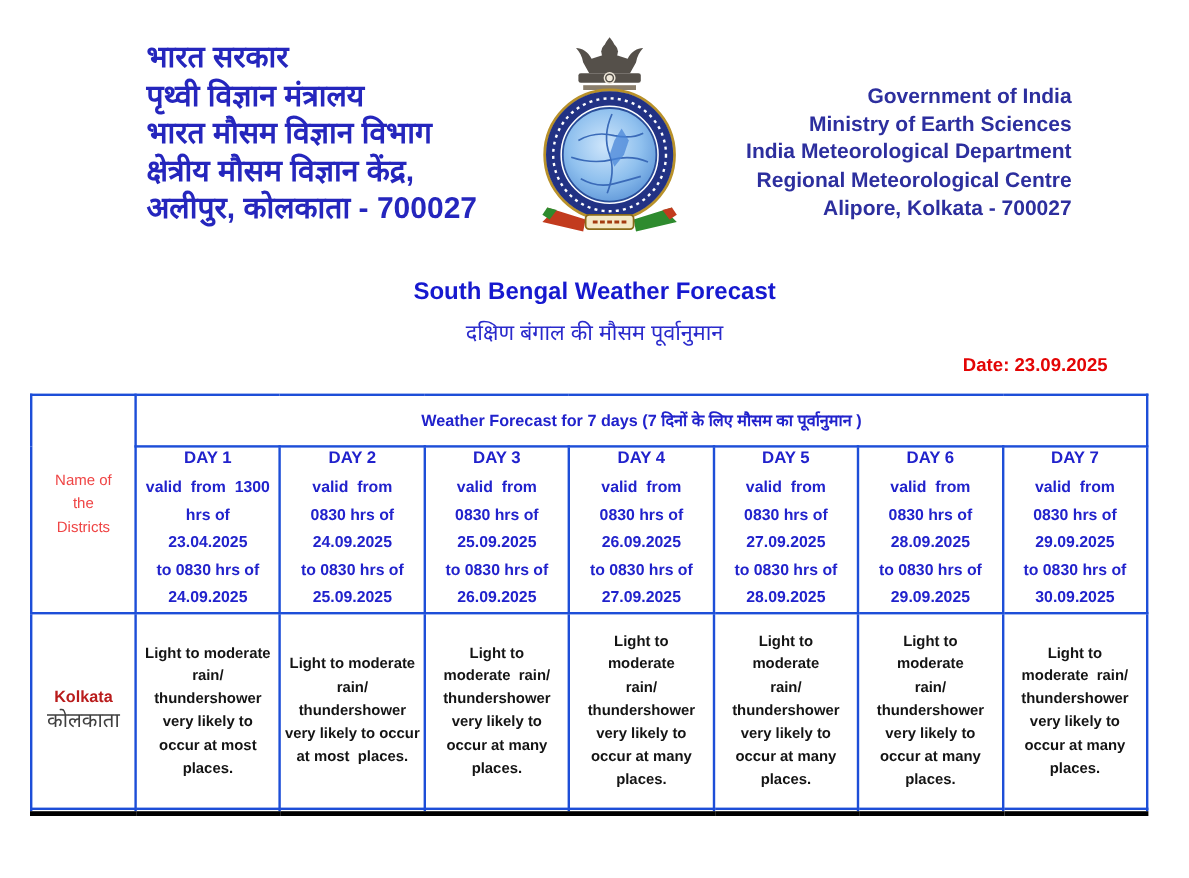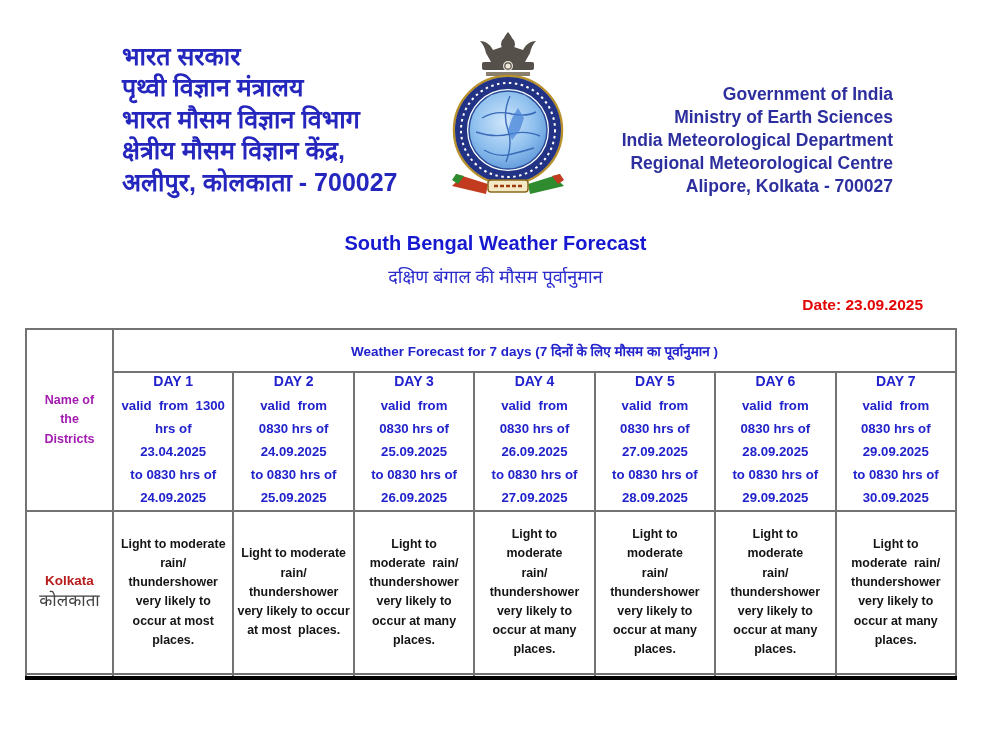"भारत सरकार" .letterhead { align-items: flex-end -> center }
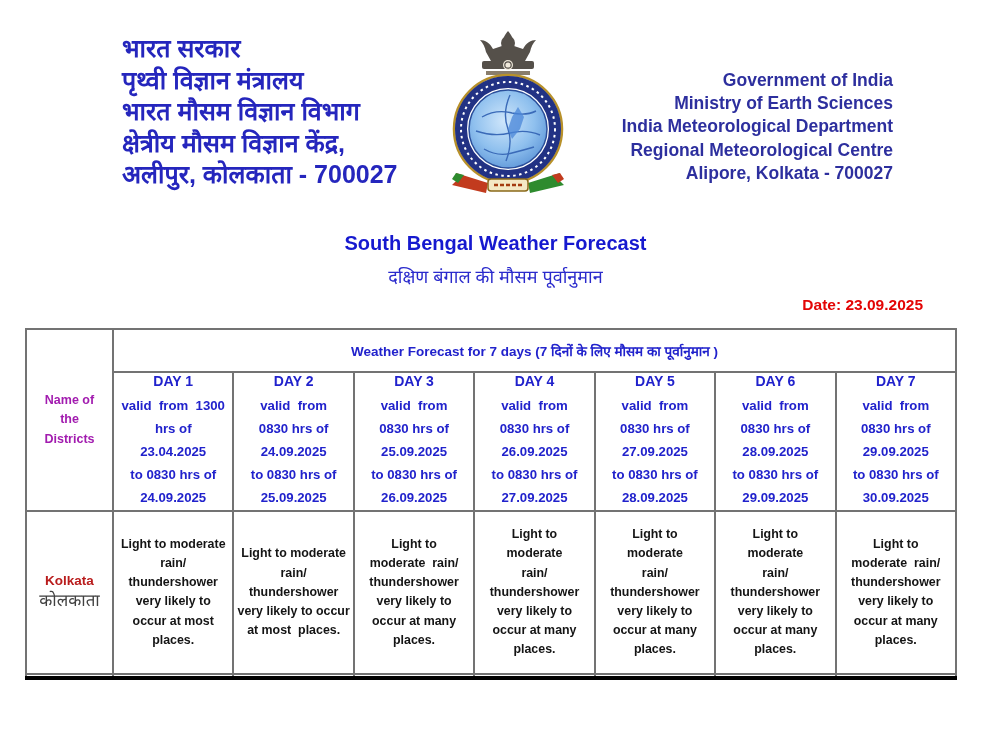"Weather Forecast for 7 days" table.forecast td, table.forecast th { border: 2px solid #737373 -> 2px solid #1d4ed8 }
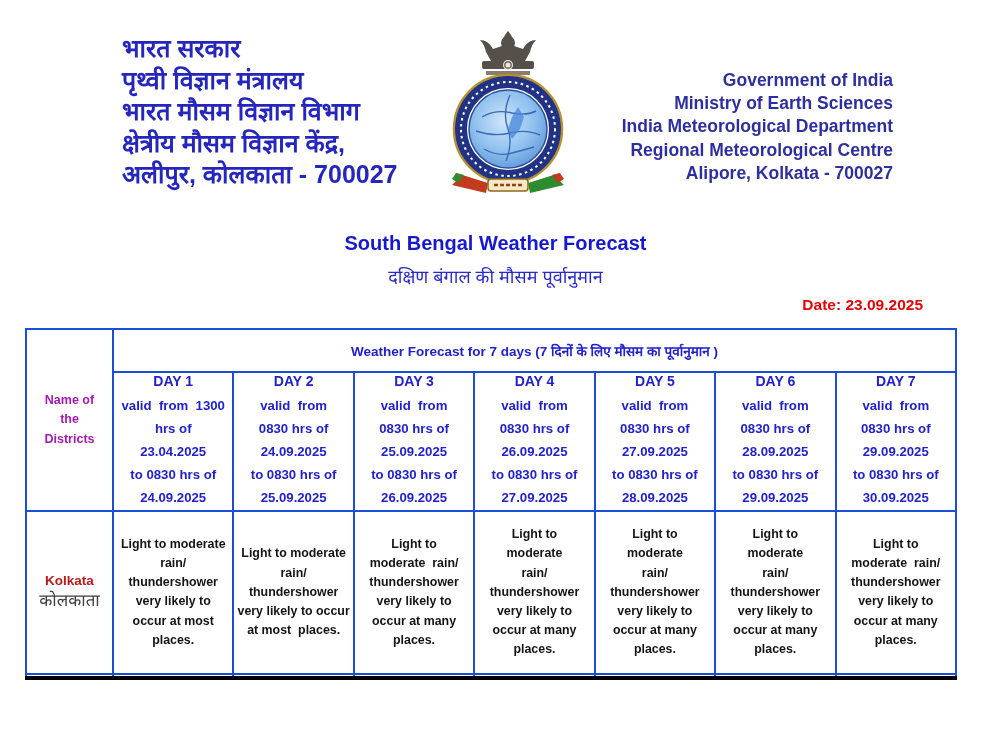"Name of" th.corner { color: #a21caf -> #ef4444; font-weight: bold -> normal }
